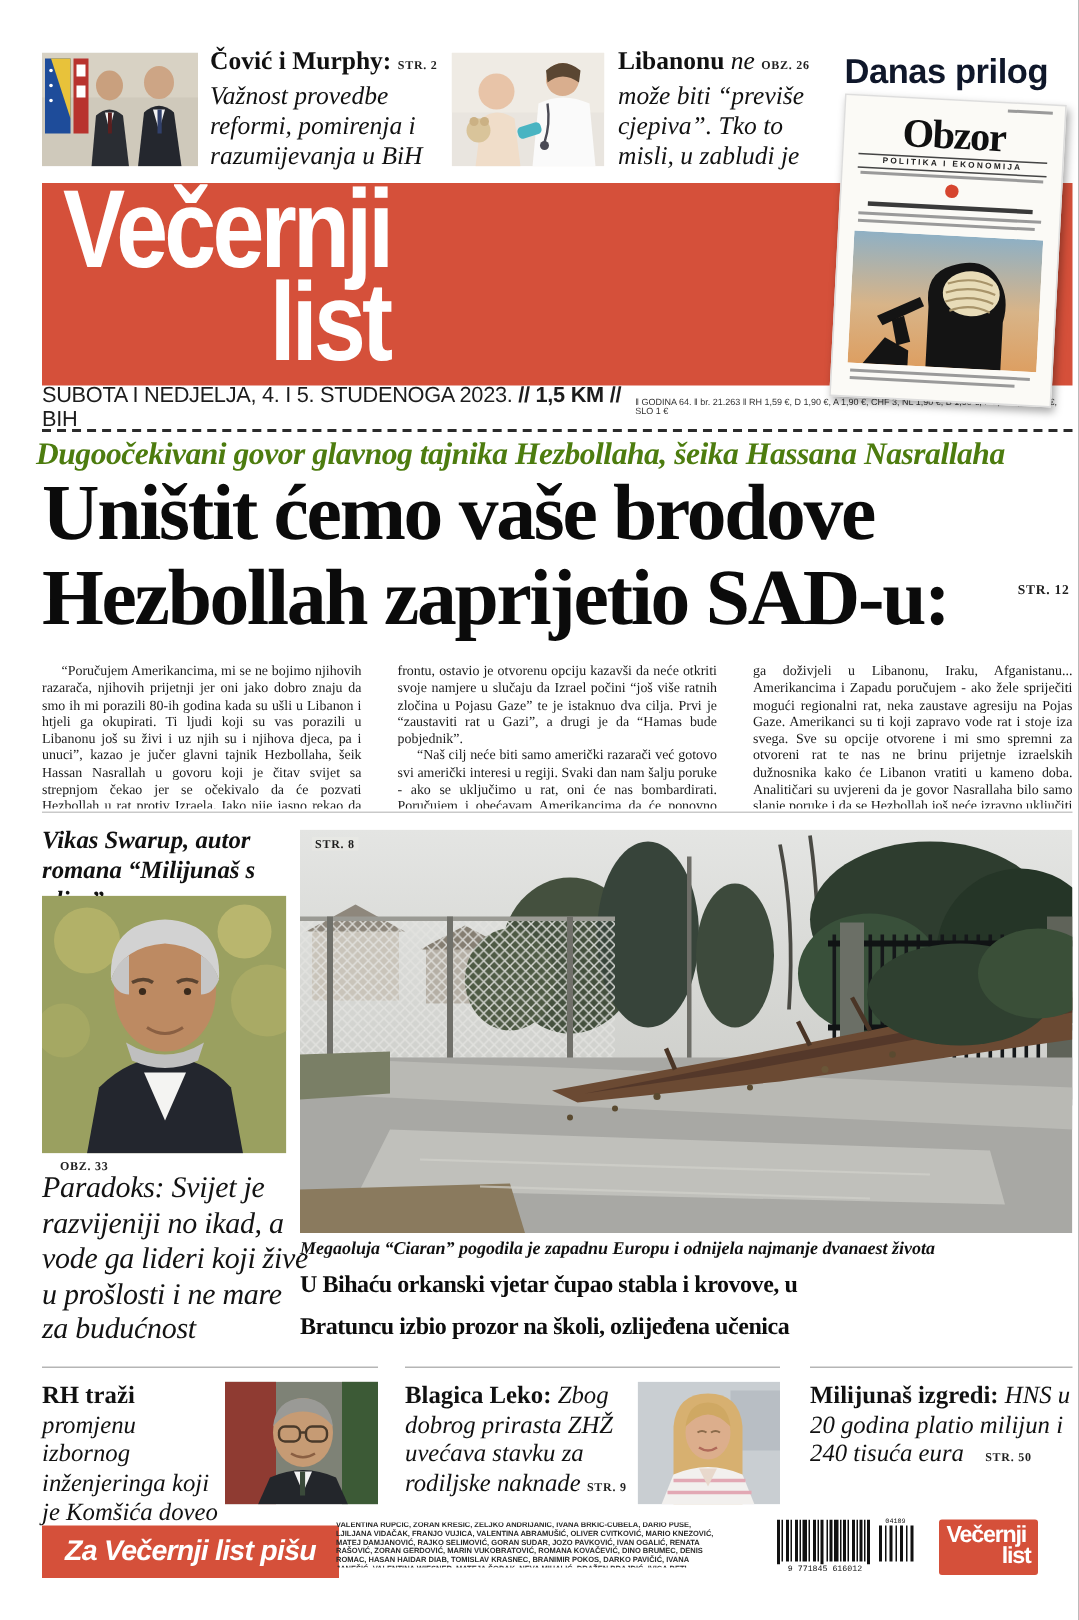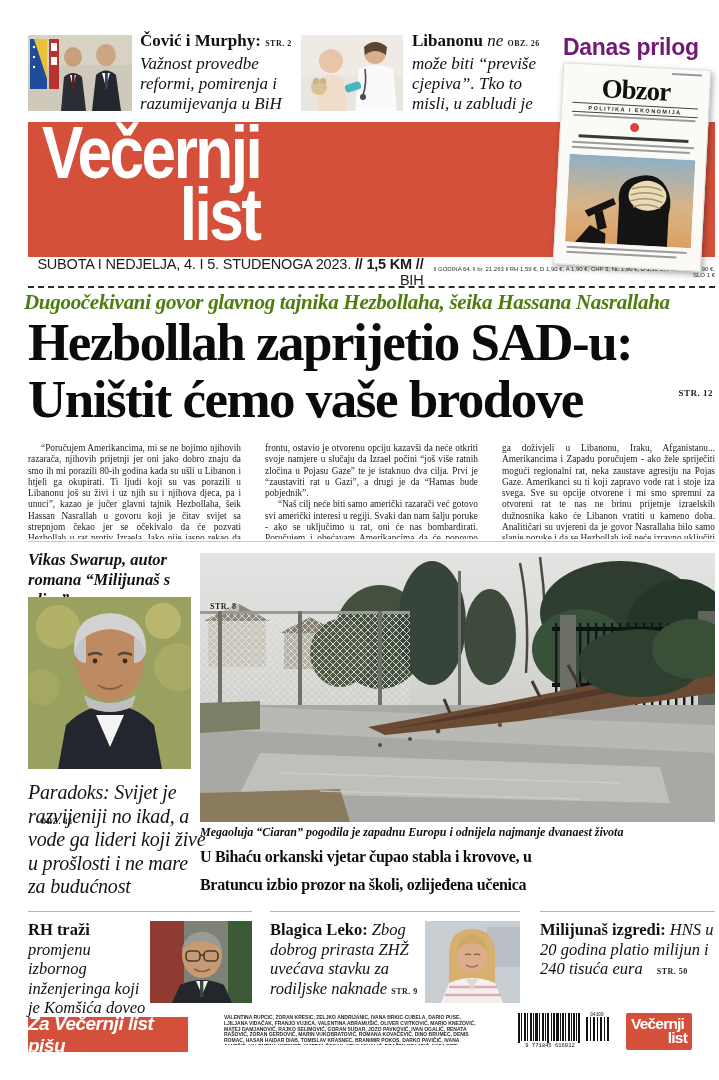"STR. 2" .pgref { margin-top: 44px -> none }
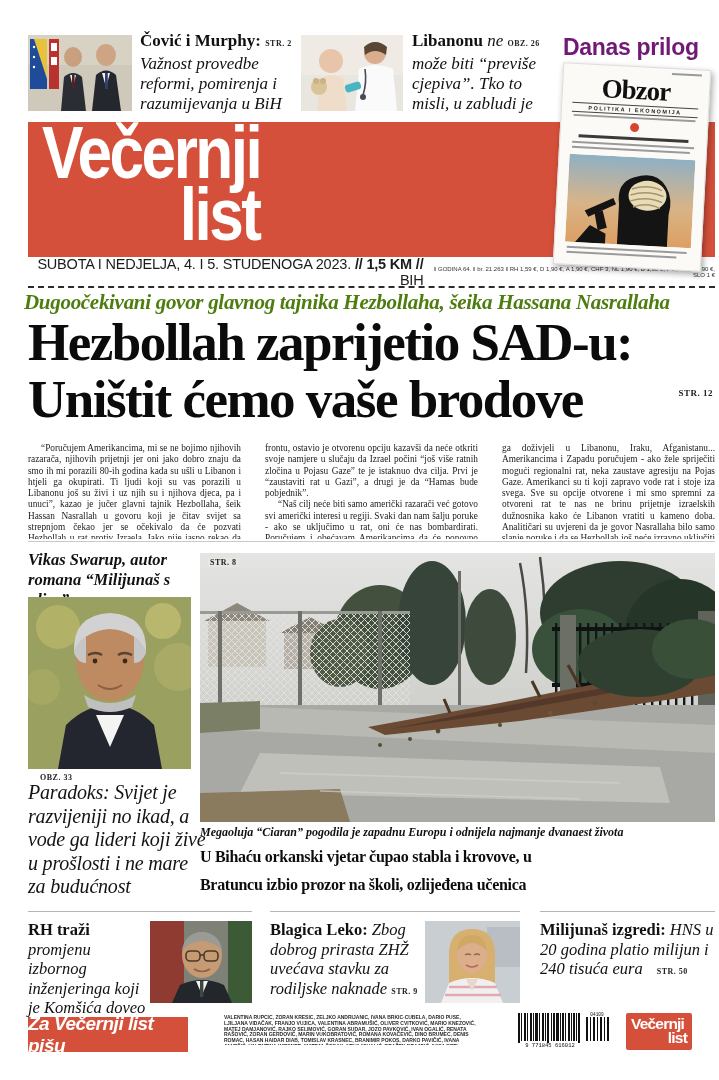"Danas prilog" .danas { color: #701a75 -> #0f172a }
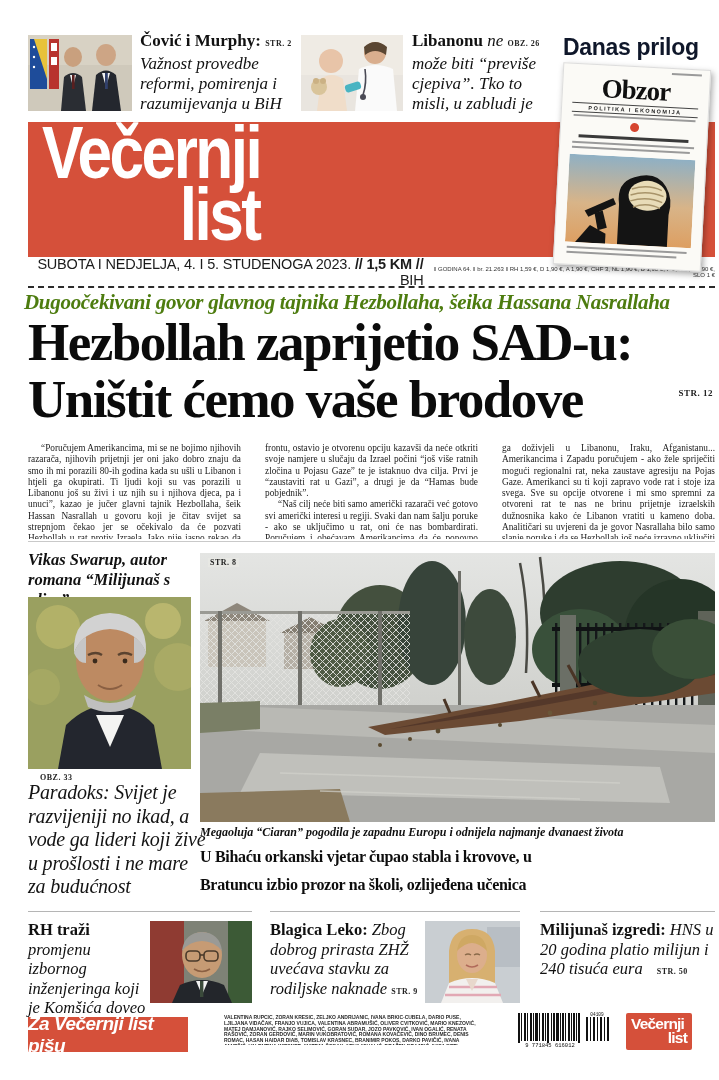"SUBOTA I NEDJELJA, 4. I" .dateline { text-align: right -> none }
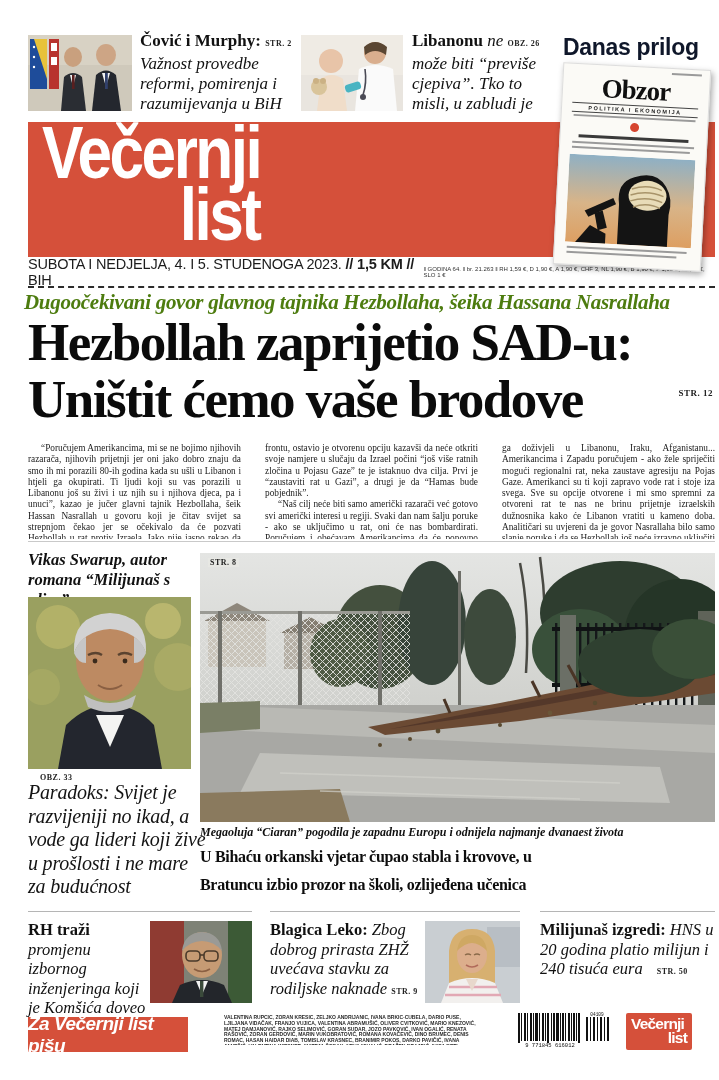"Hezbollah zaprijetio SAD-u:" span.line { order: before "Uništit ćemo vaše brodove" -> after "Uništit ćemo vaše brodove" }
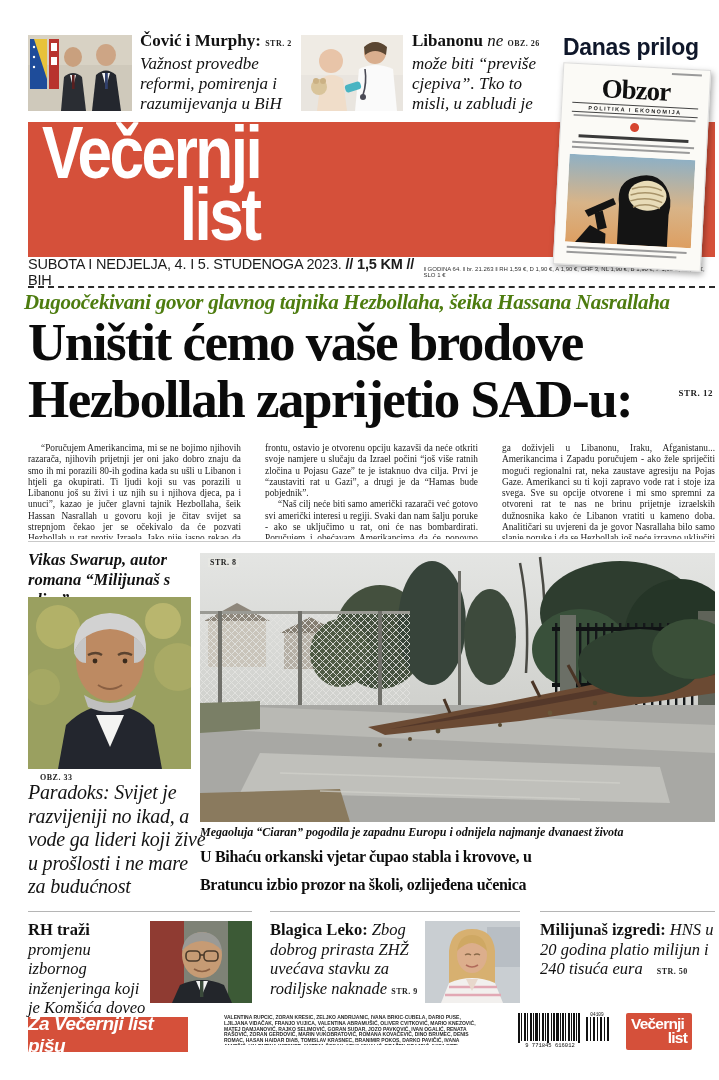"Za Večernji list pišu" .writers-box { width: 160px -> 198px }
